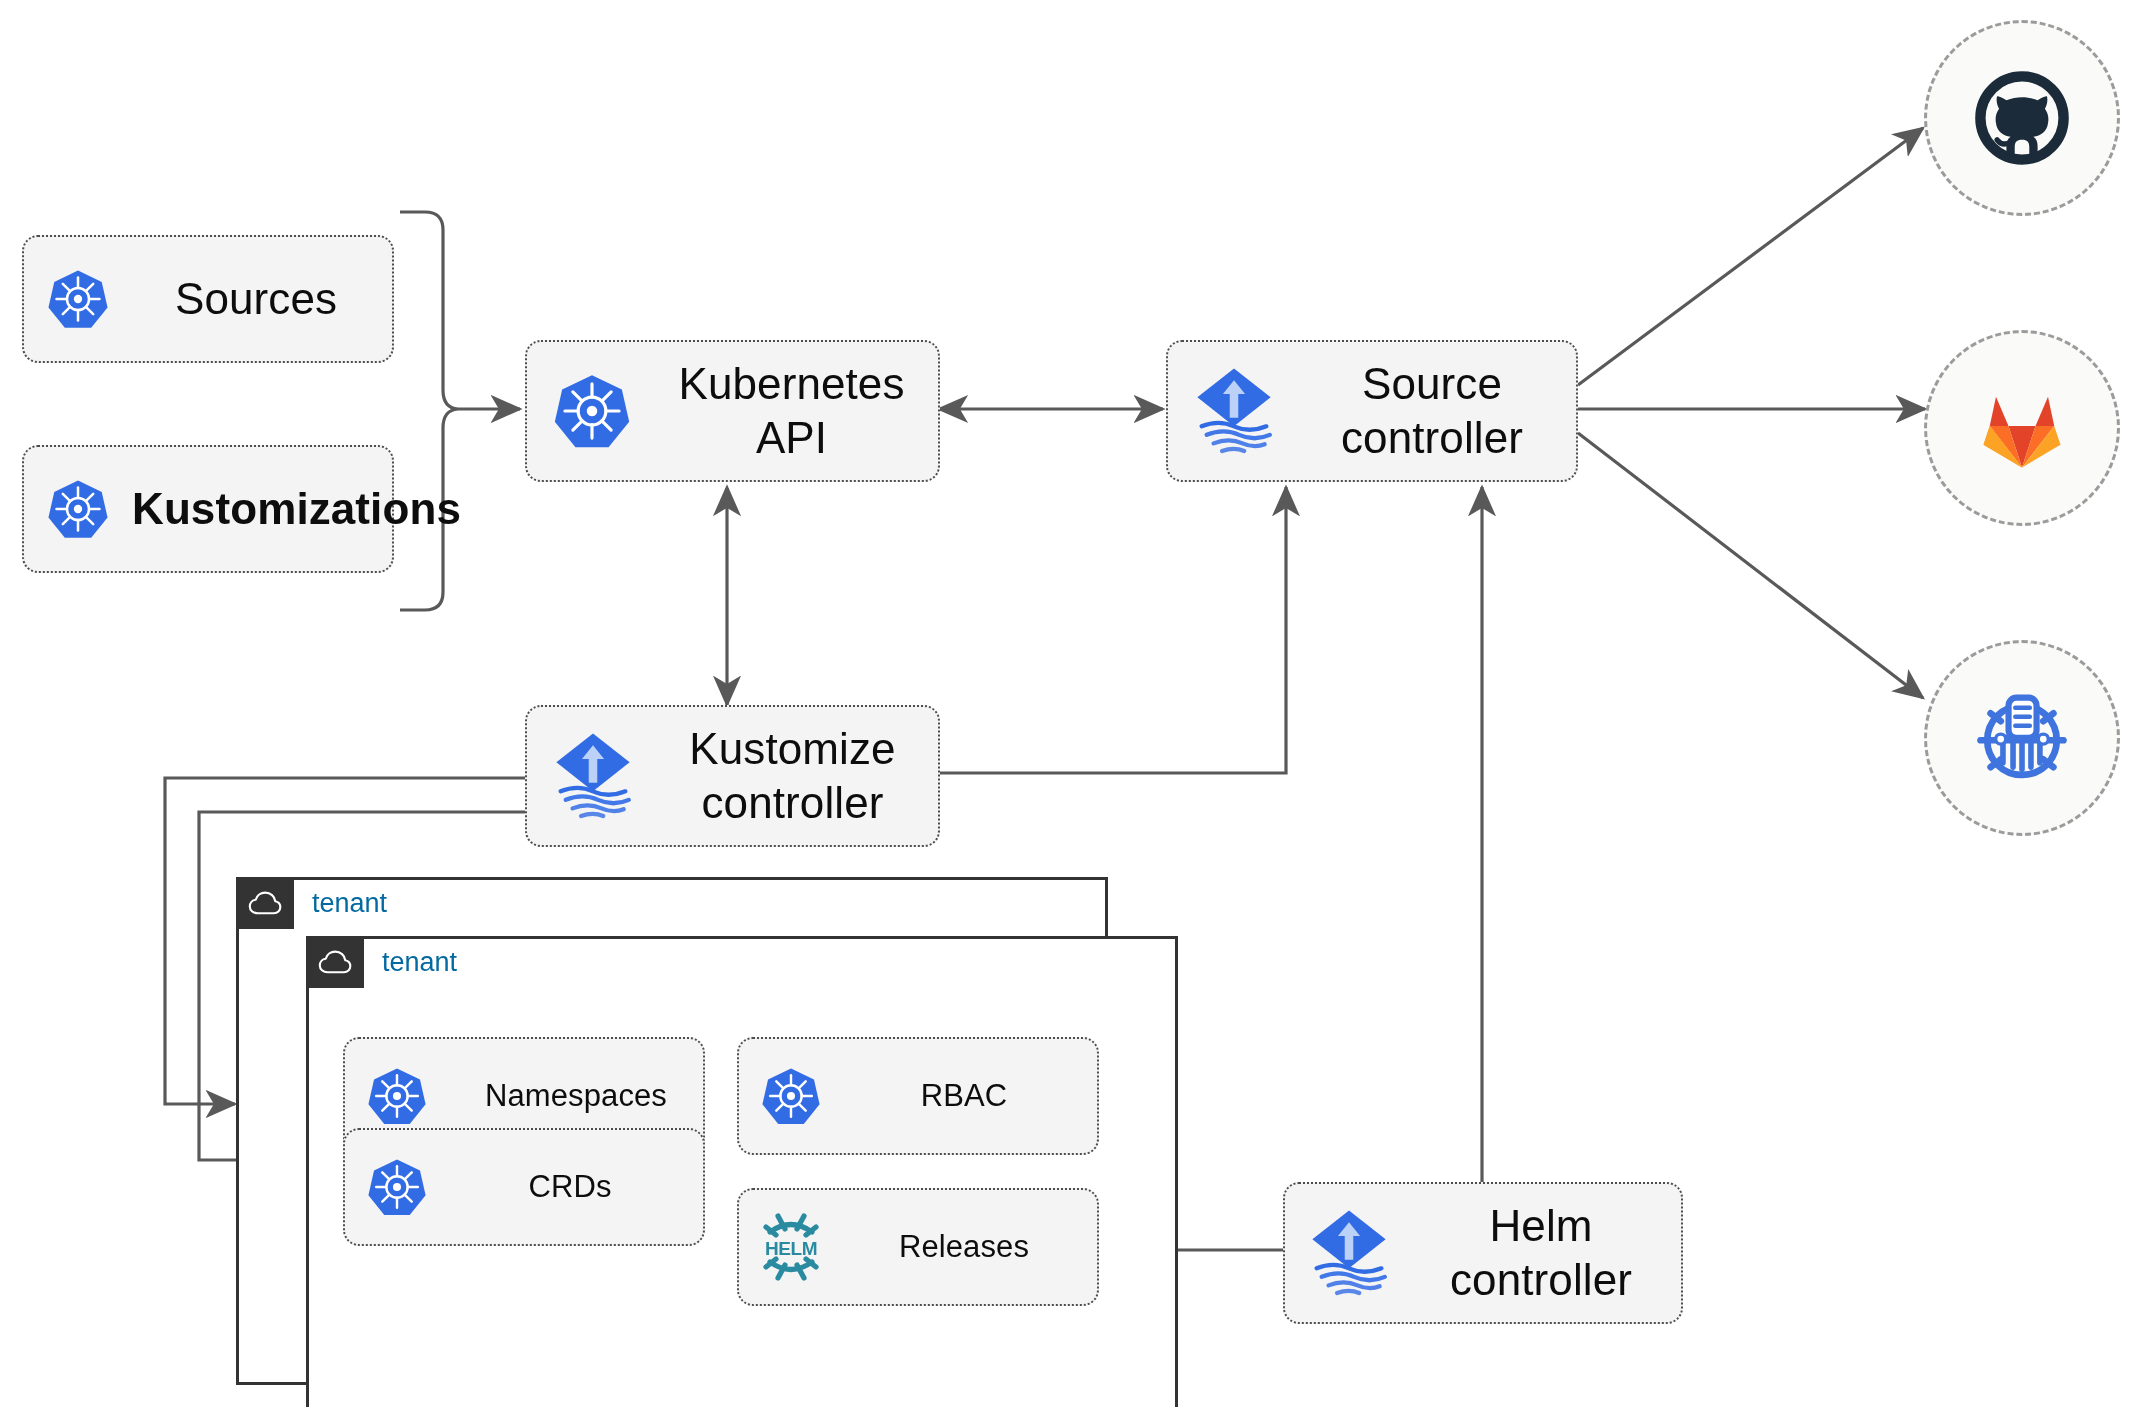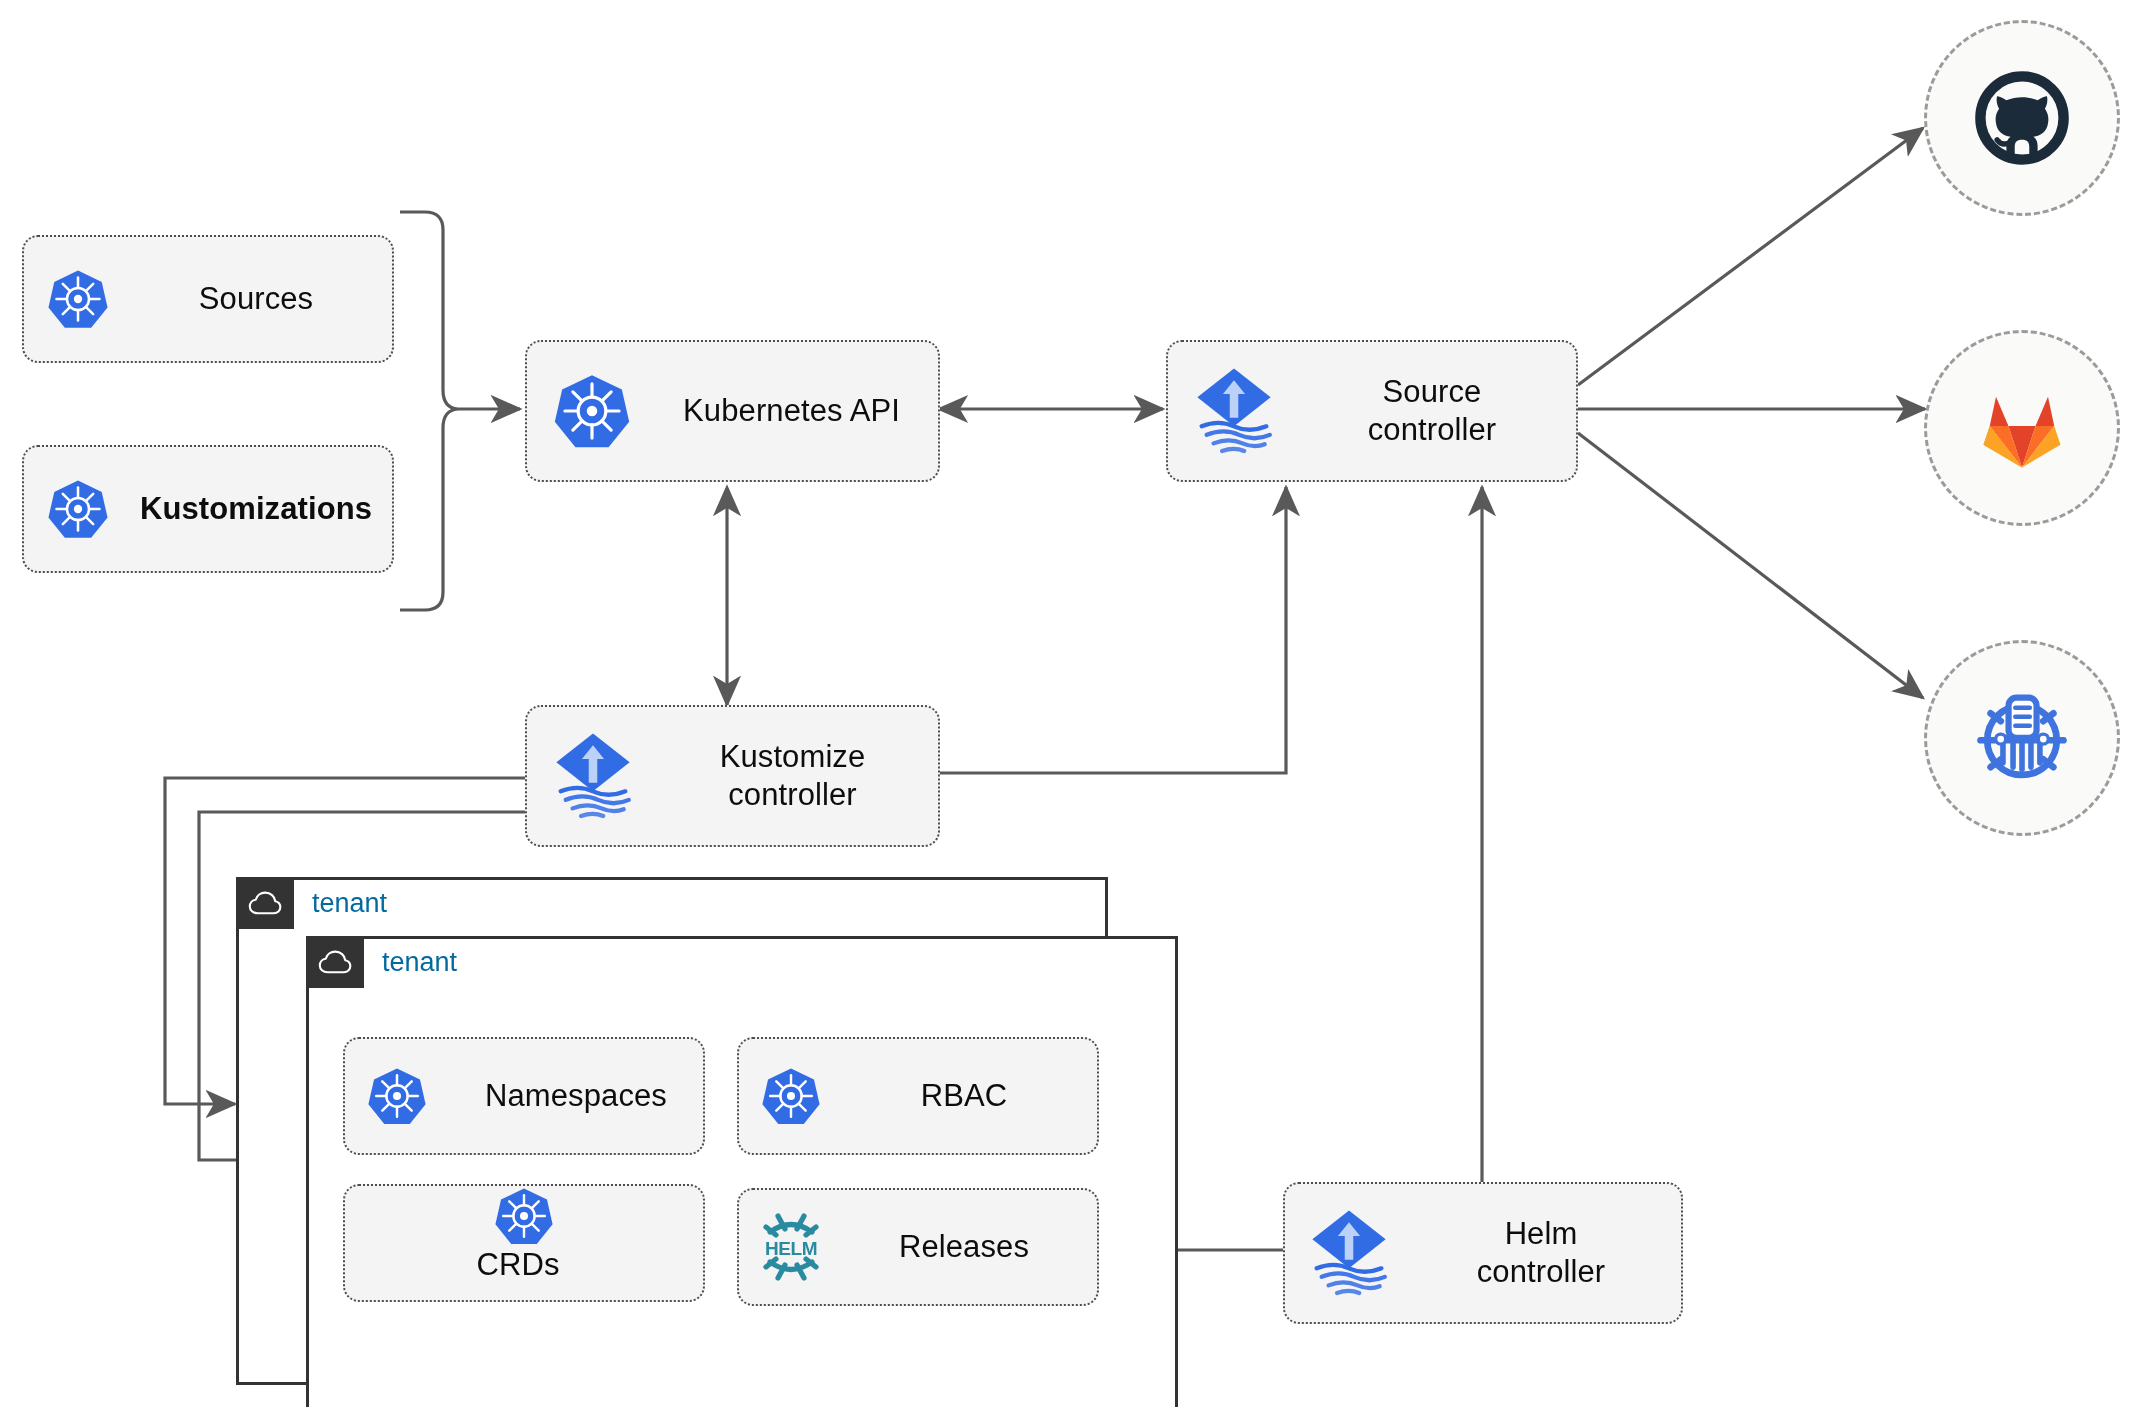"Sources" .node .lbl { font-size: 31px -> 44px }
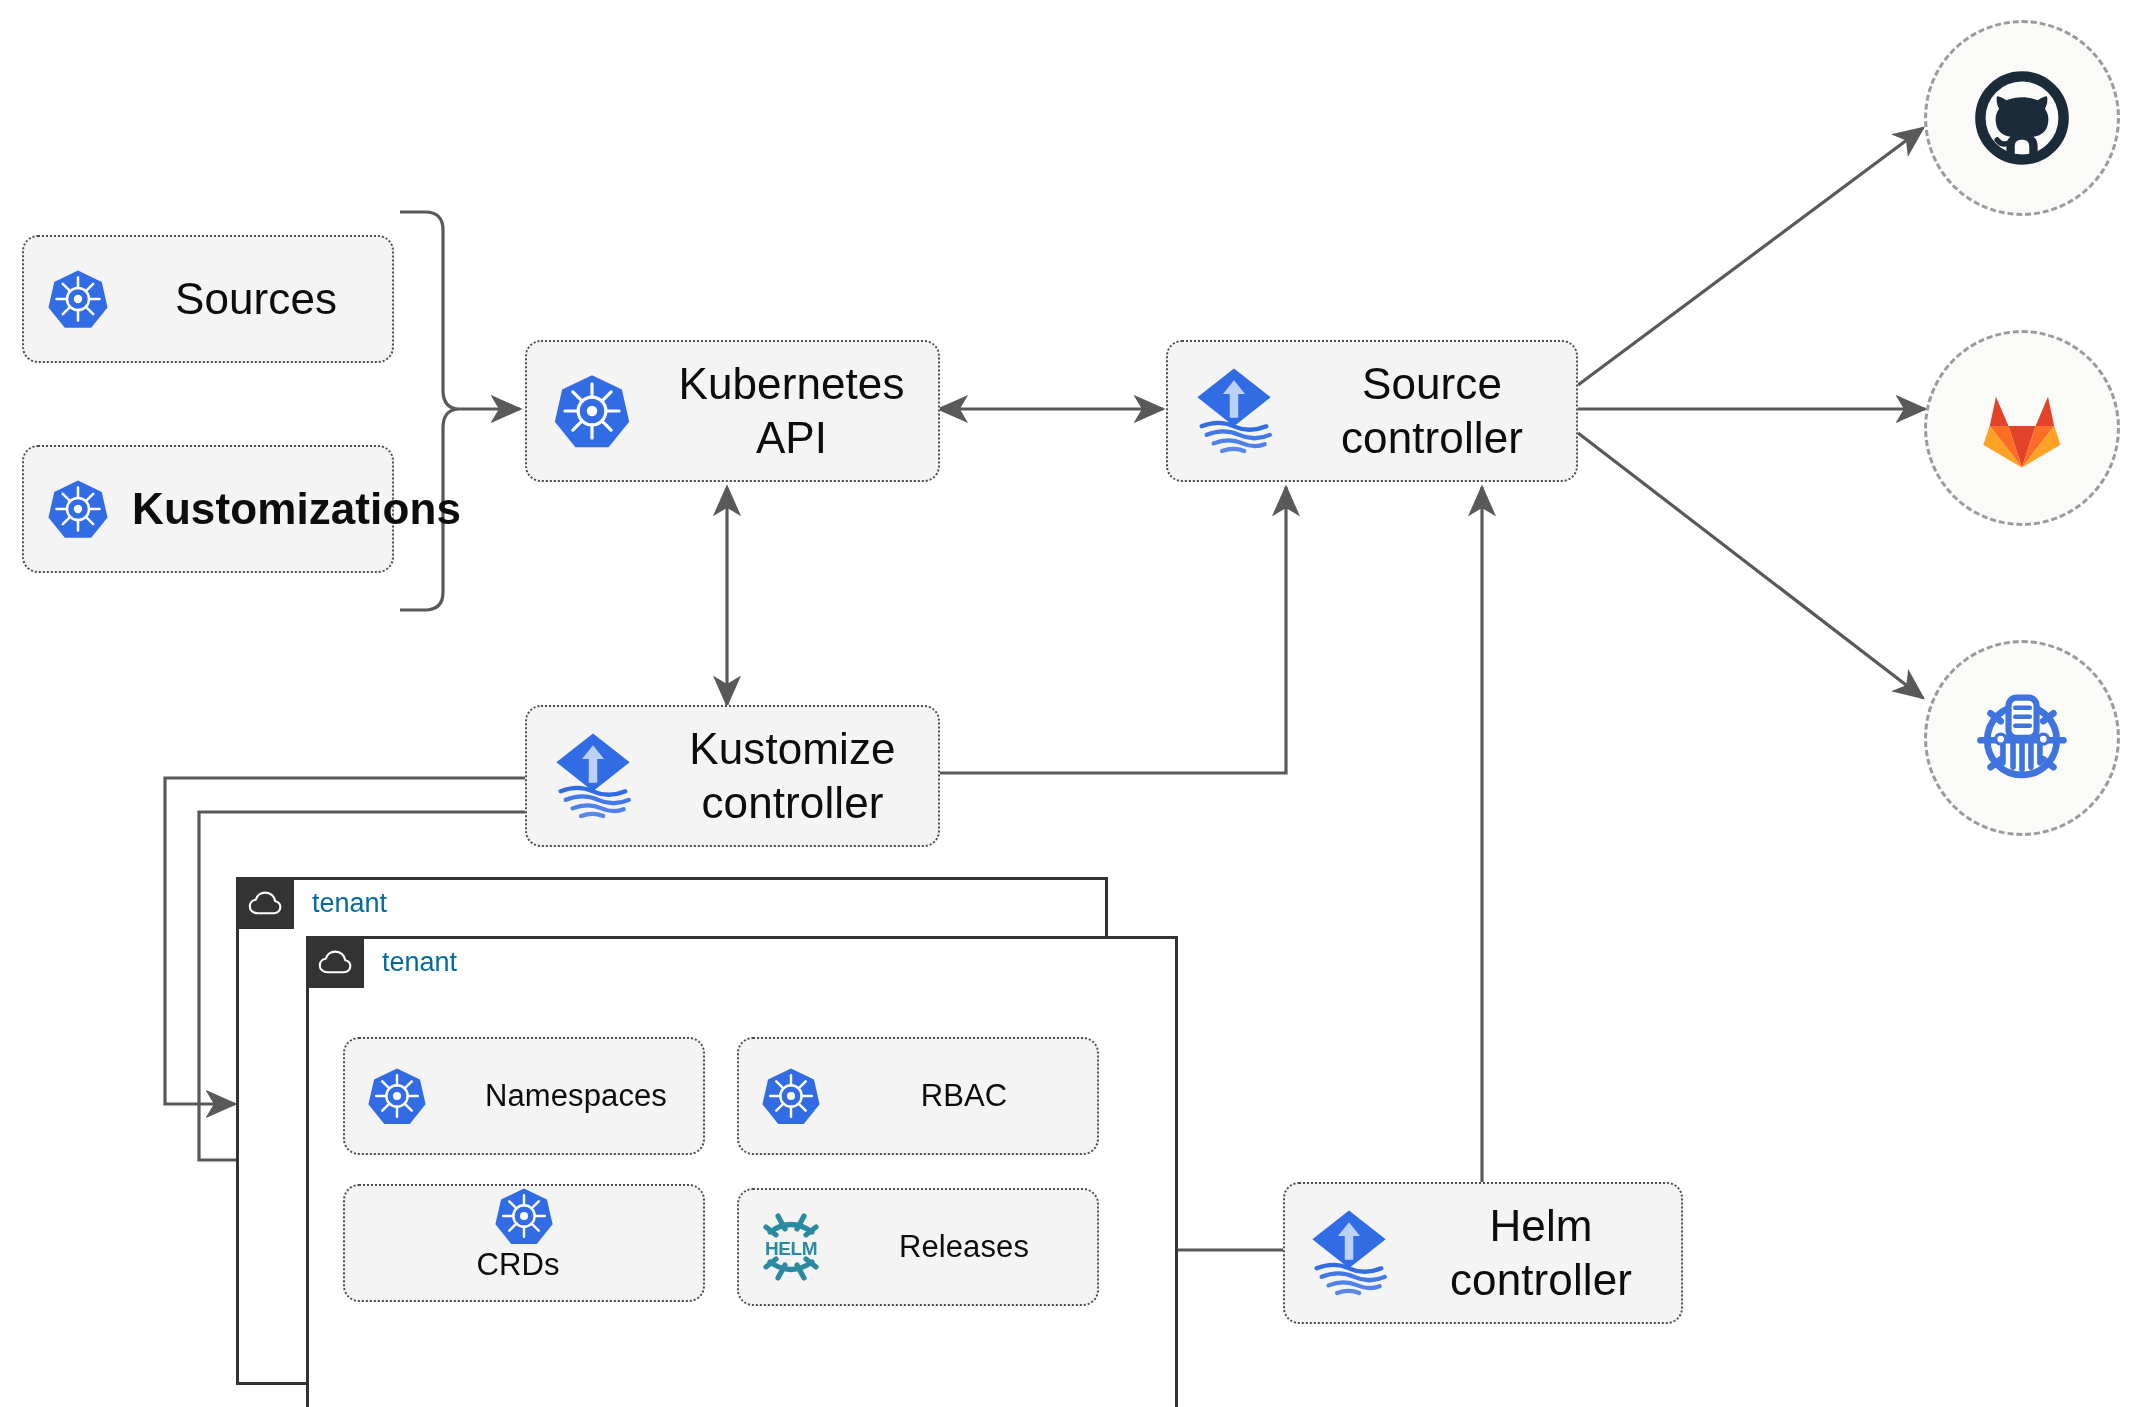"CRDs" div.node { flex-direction: column -> none; top: 1184px -> 1128px }
